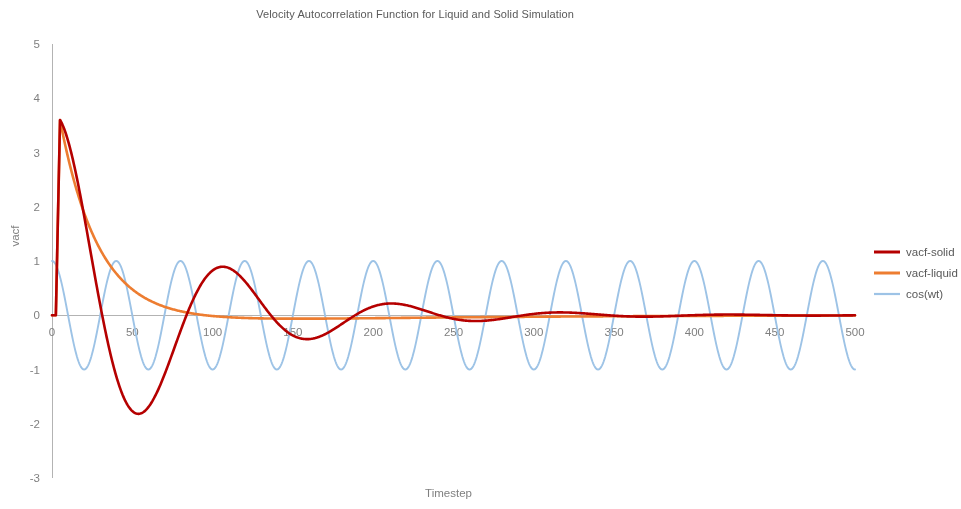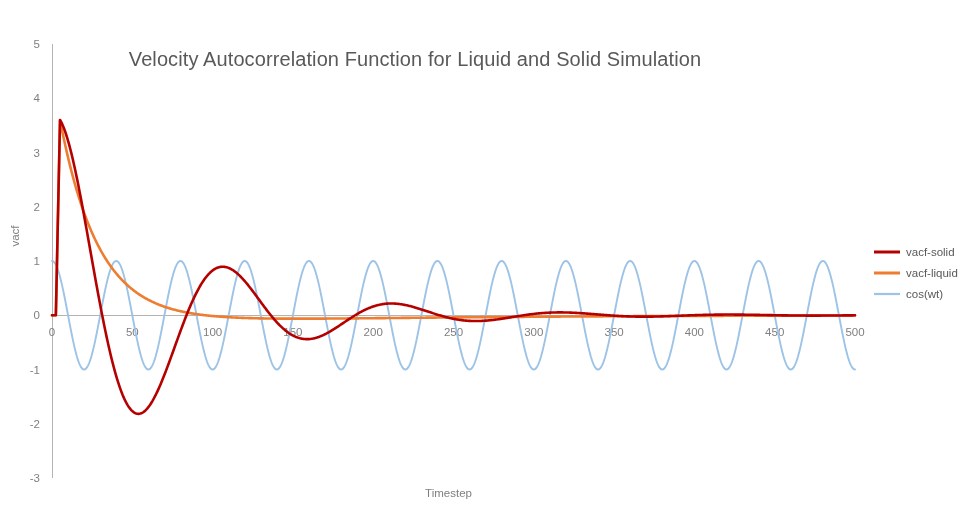"Velocity Autocorrelation Function for" #chart-title { font-size: 20px -> 11px; margin-top: 40px -> none }
